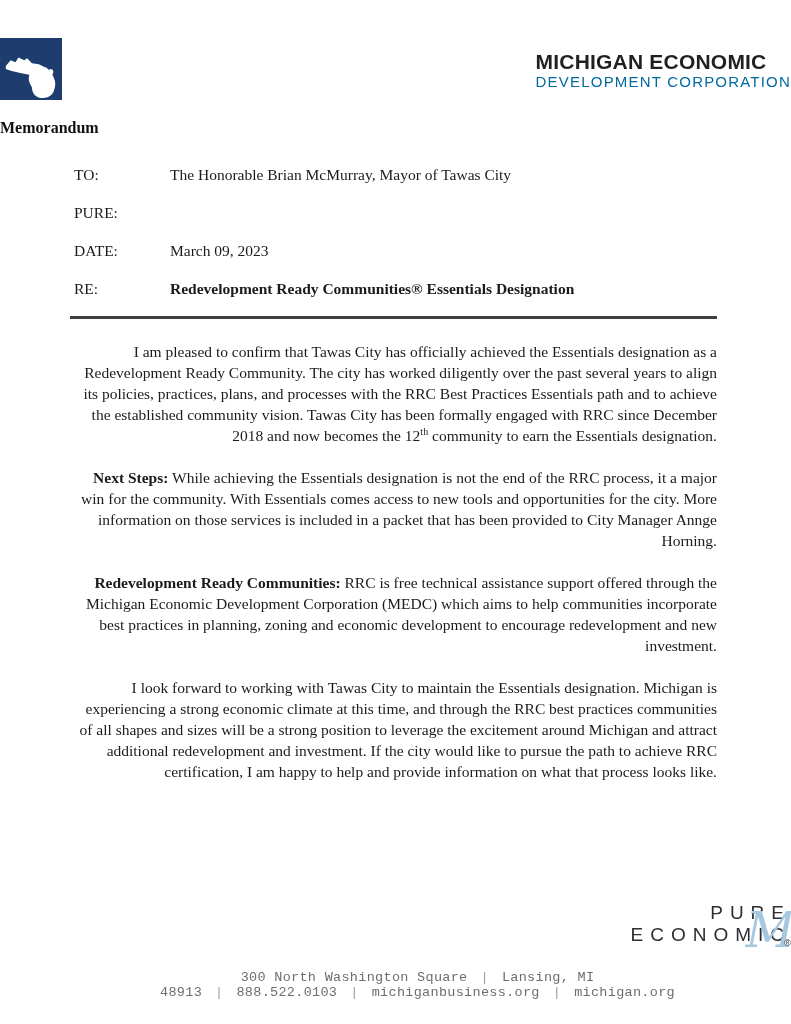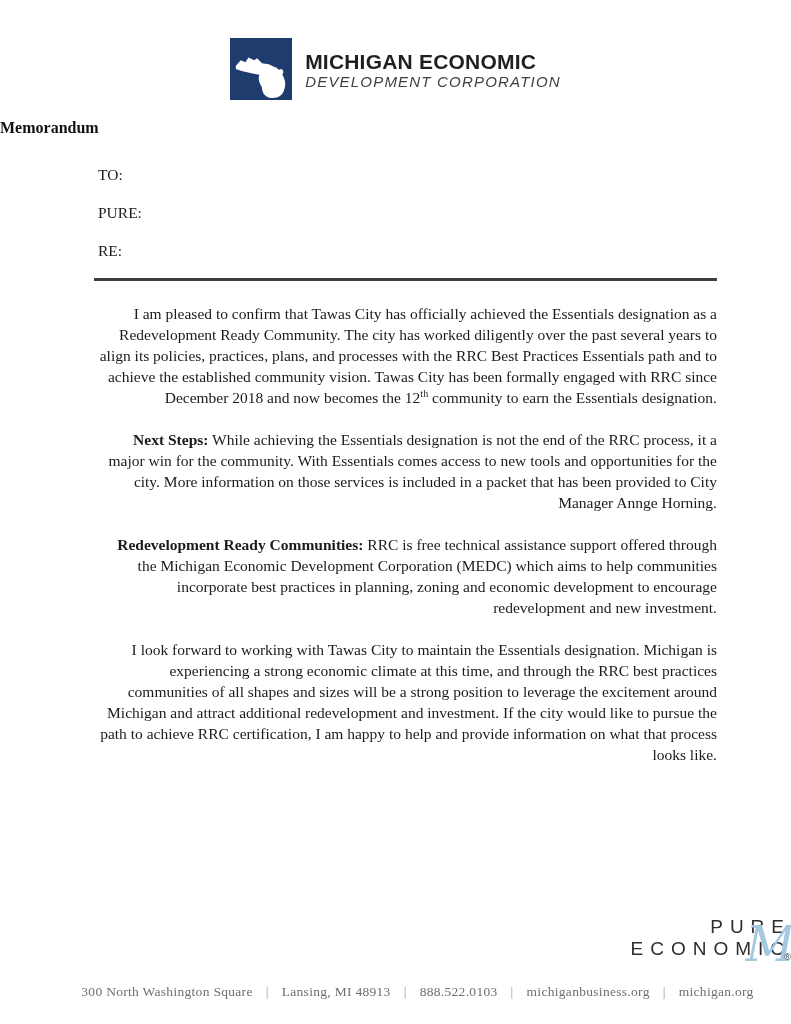"MICHIGAN ECONOMIC" .org-logo { justify-content: center -> space-between }
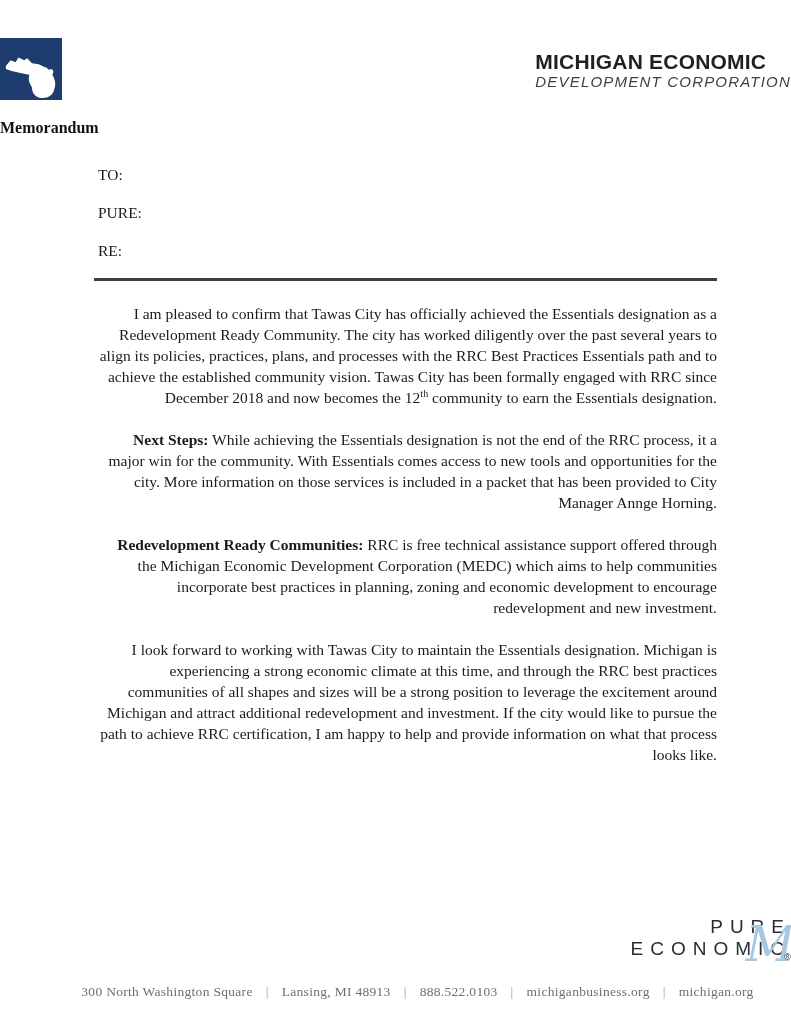"DEVELOPMENT CORPORATION" .logo-line2 { color: #404040 -> #0369a1; font-style: italic -> none }
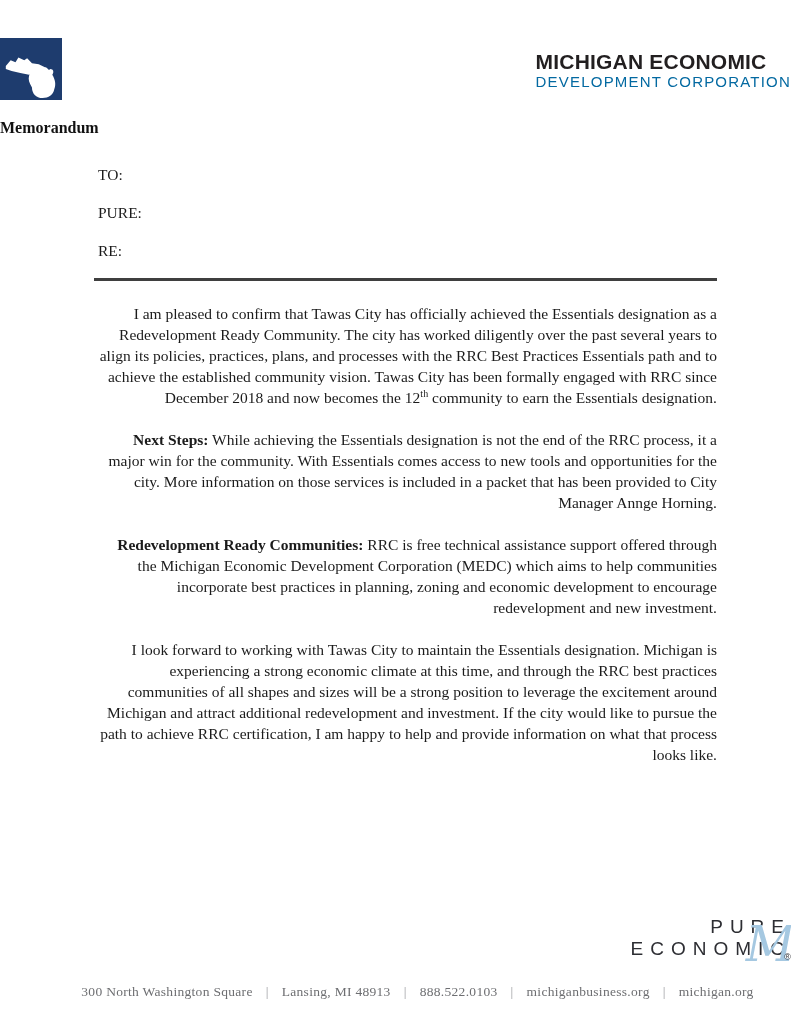"TO:" .memo-content { padding: 0 74px 0 98px -> 0 74px 0 74px }
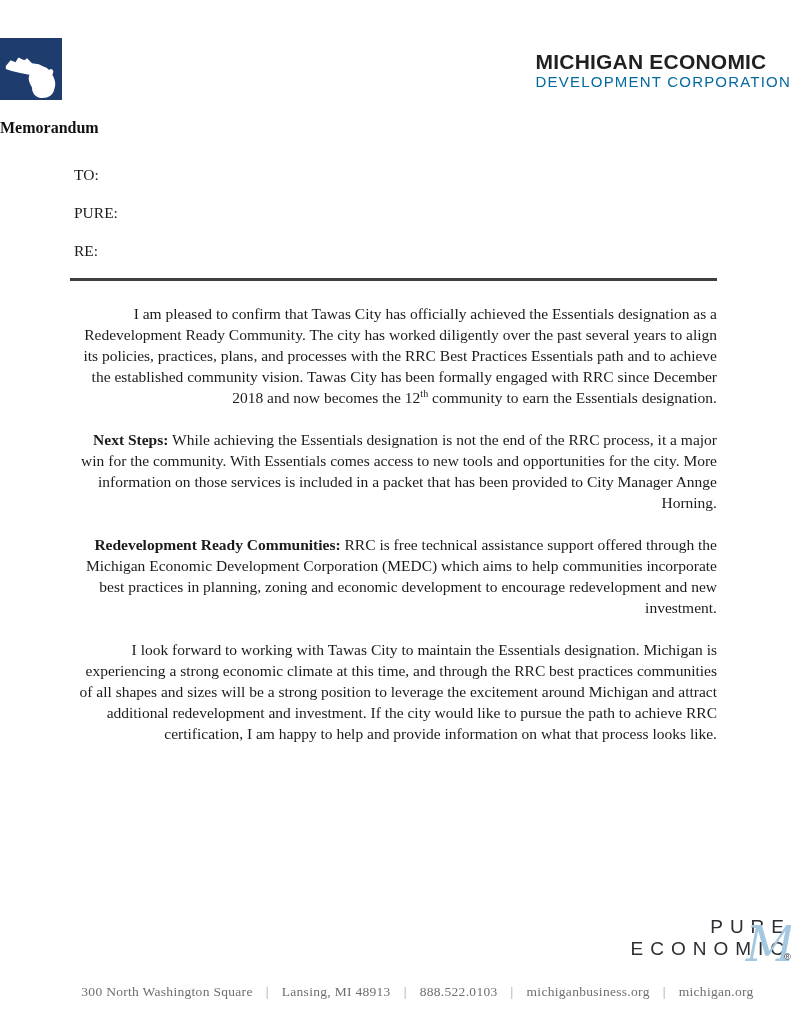"The Honorable Brian McMurray, Mayor" span.meta-value { html: none -> <span>The Honorable Brian McMurray, Mayor of Tawas City</span> }
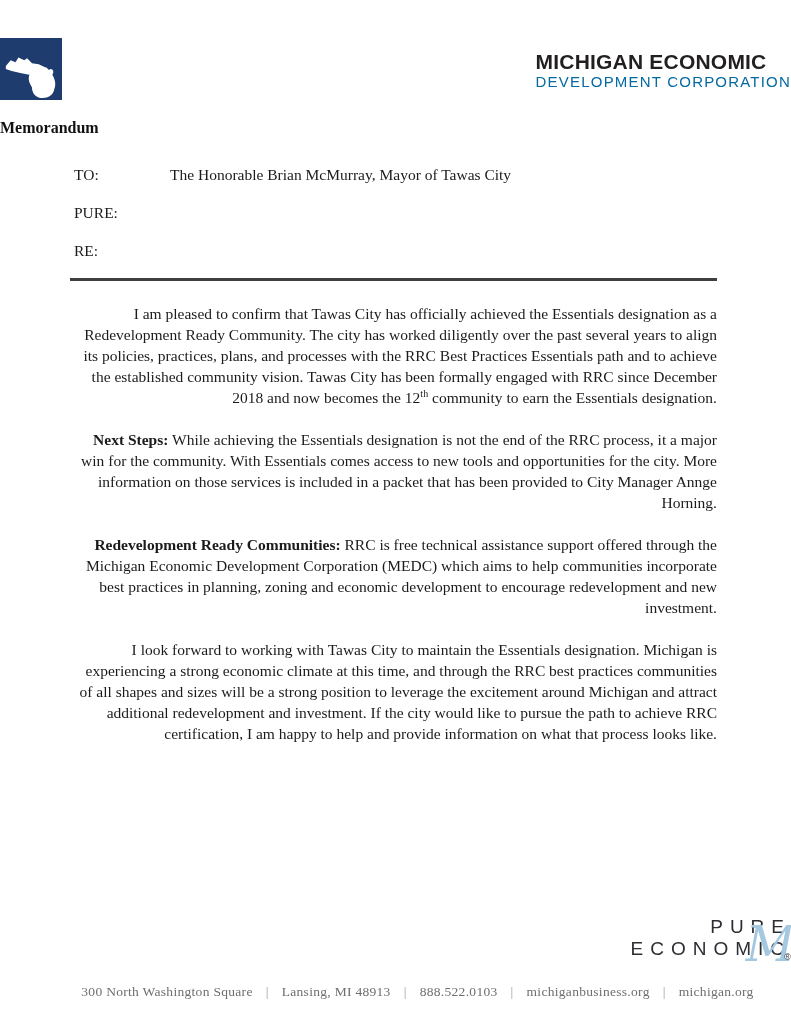"DATE:" div.meta-row { html: none -> <div> <span>DATE:</span> <span>March 09, 2023</span> </div> }
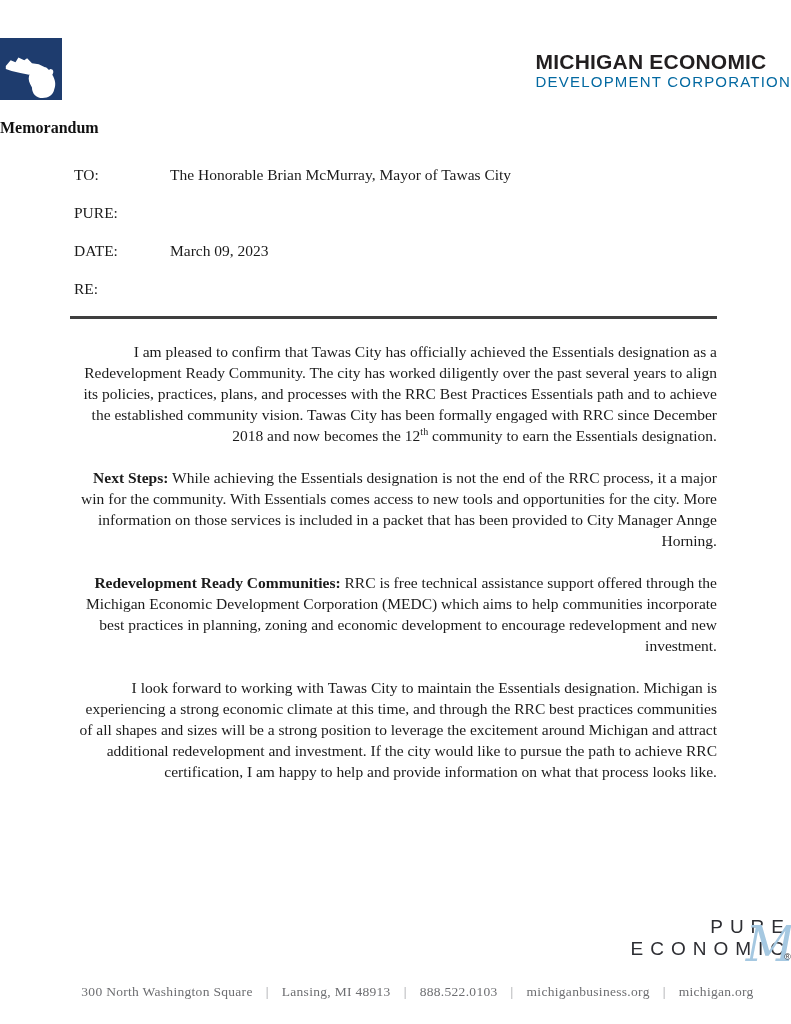"Redevelopment Ready Communities®" span.meta-value { html: none -> <span>Redevelopment Ready Communities® Essentials Designation</span> }
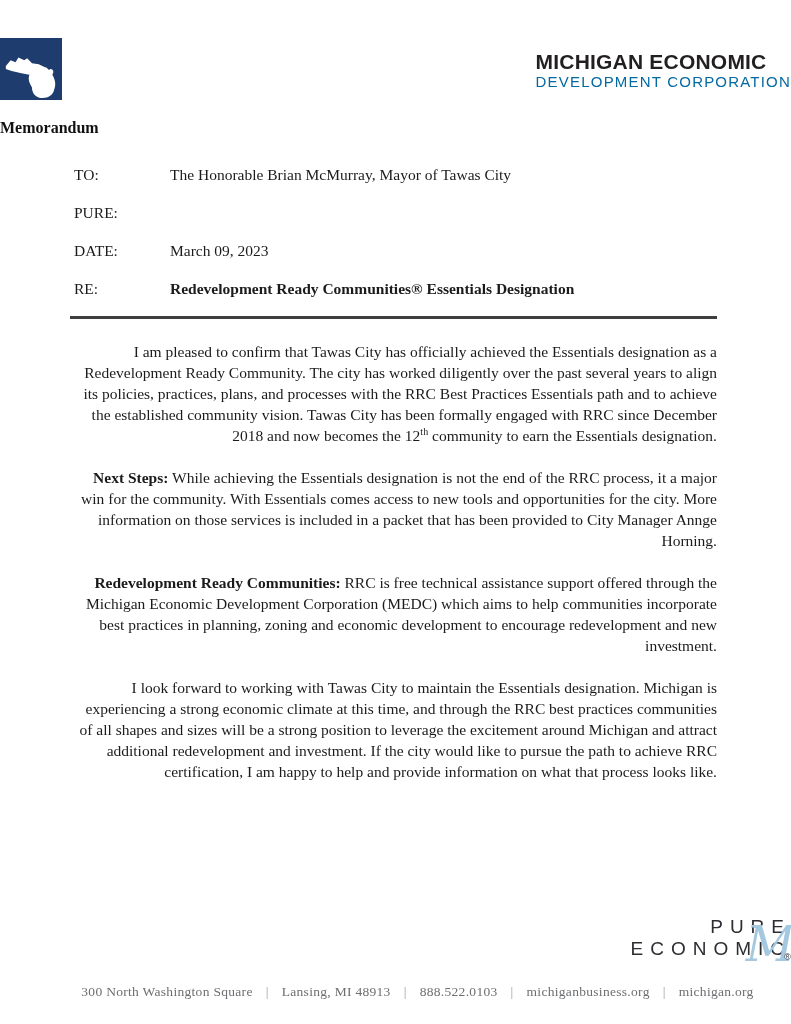"300 North Washington Square |" .contact-line { font-family: Liberation Serif, serif -> Liberation Mono, monospace }
